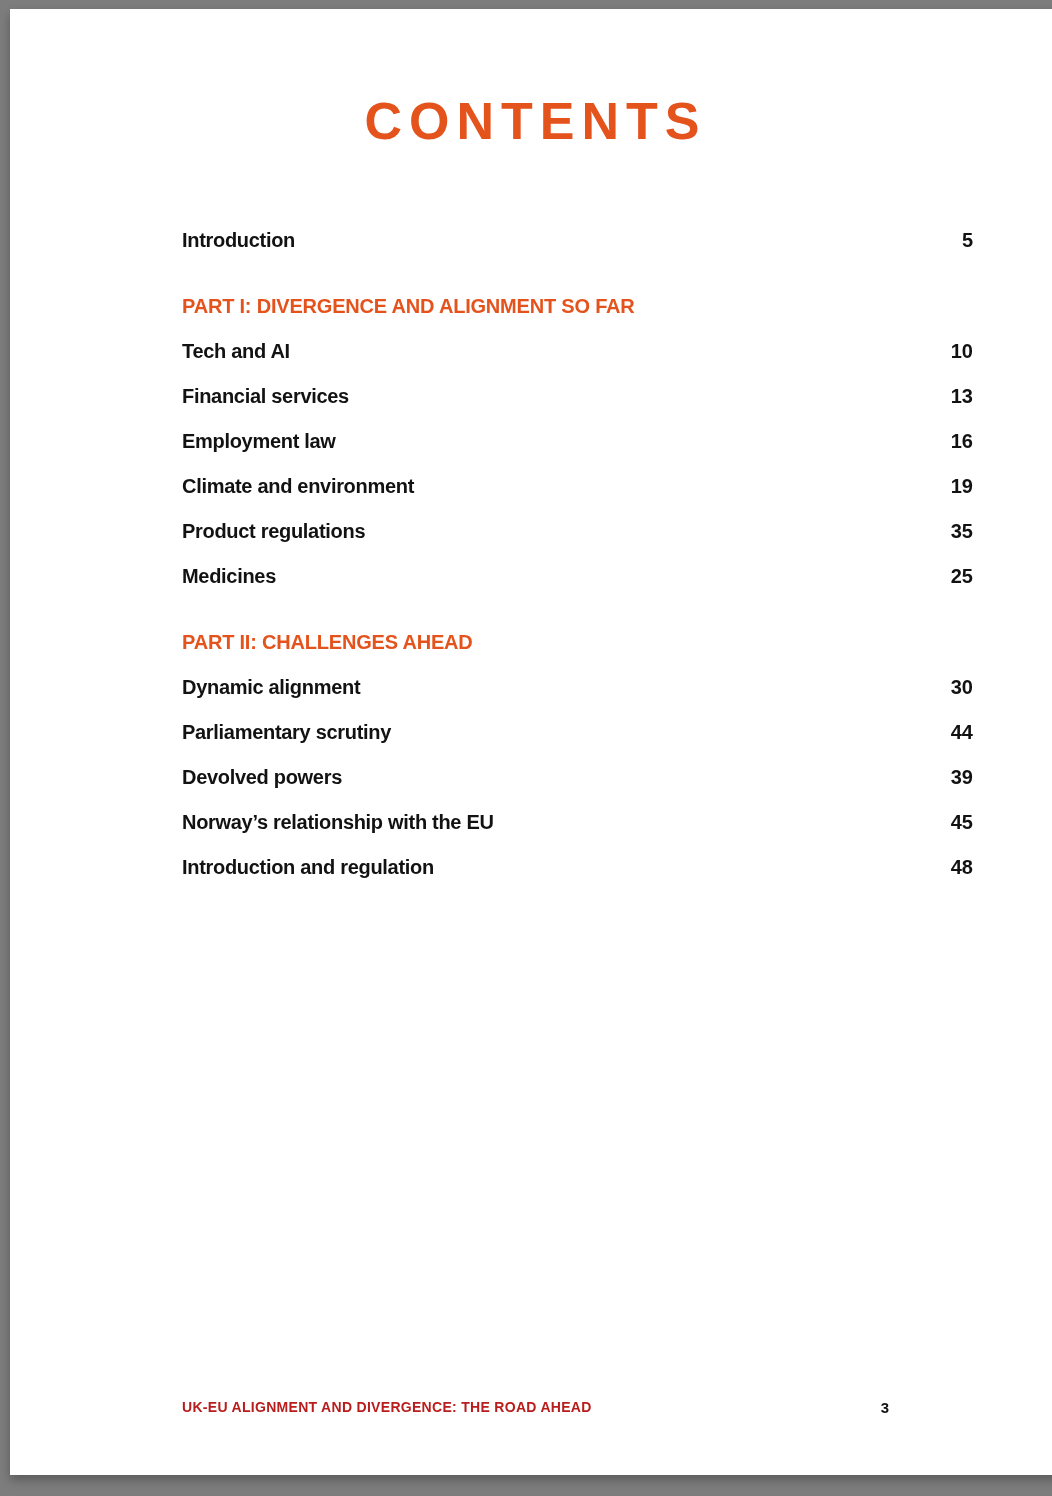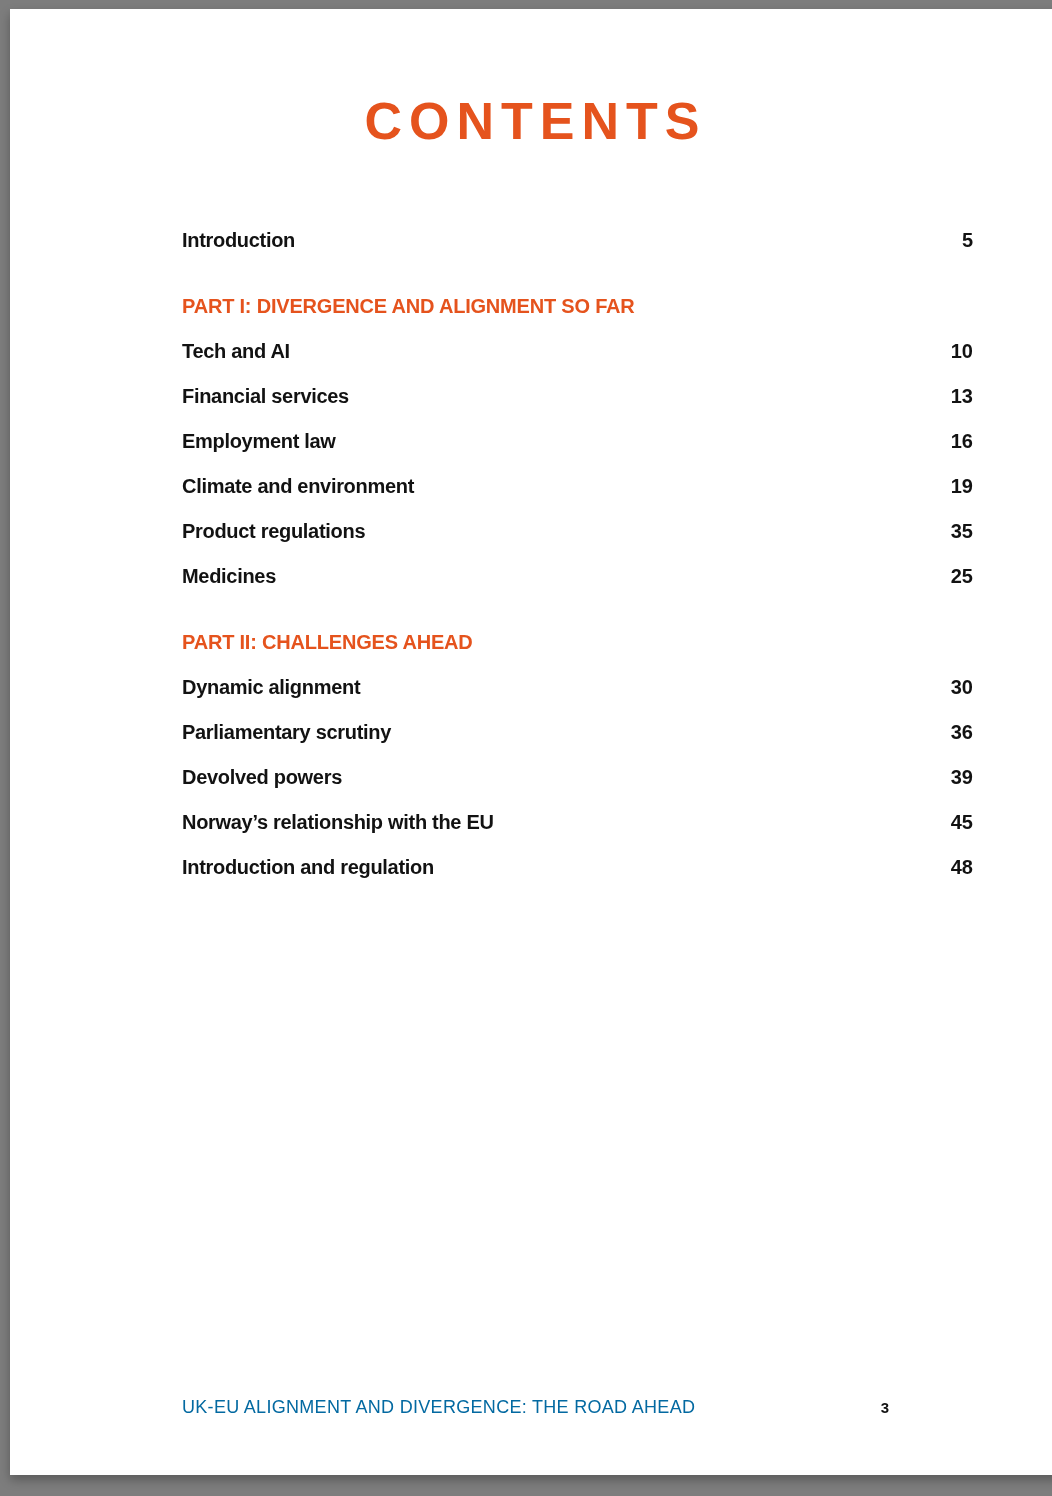"36" span.toc-page { text: 36 -> 44 }
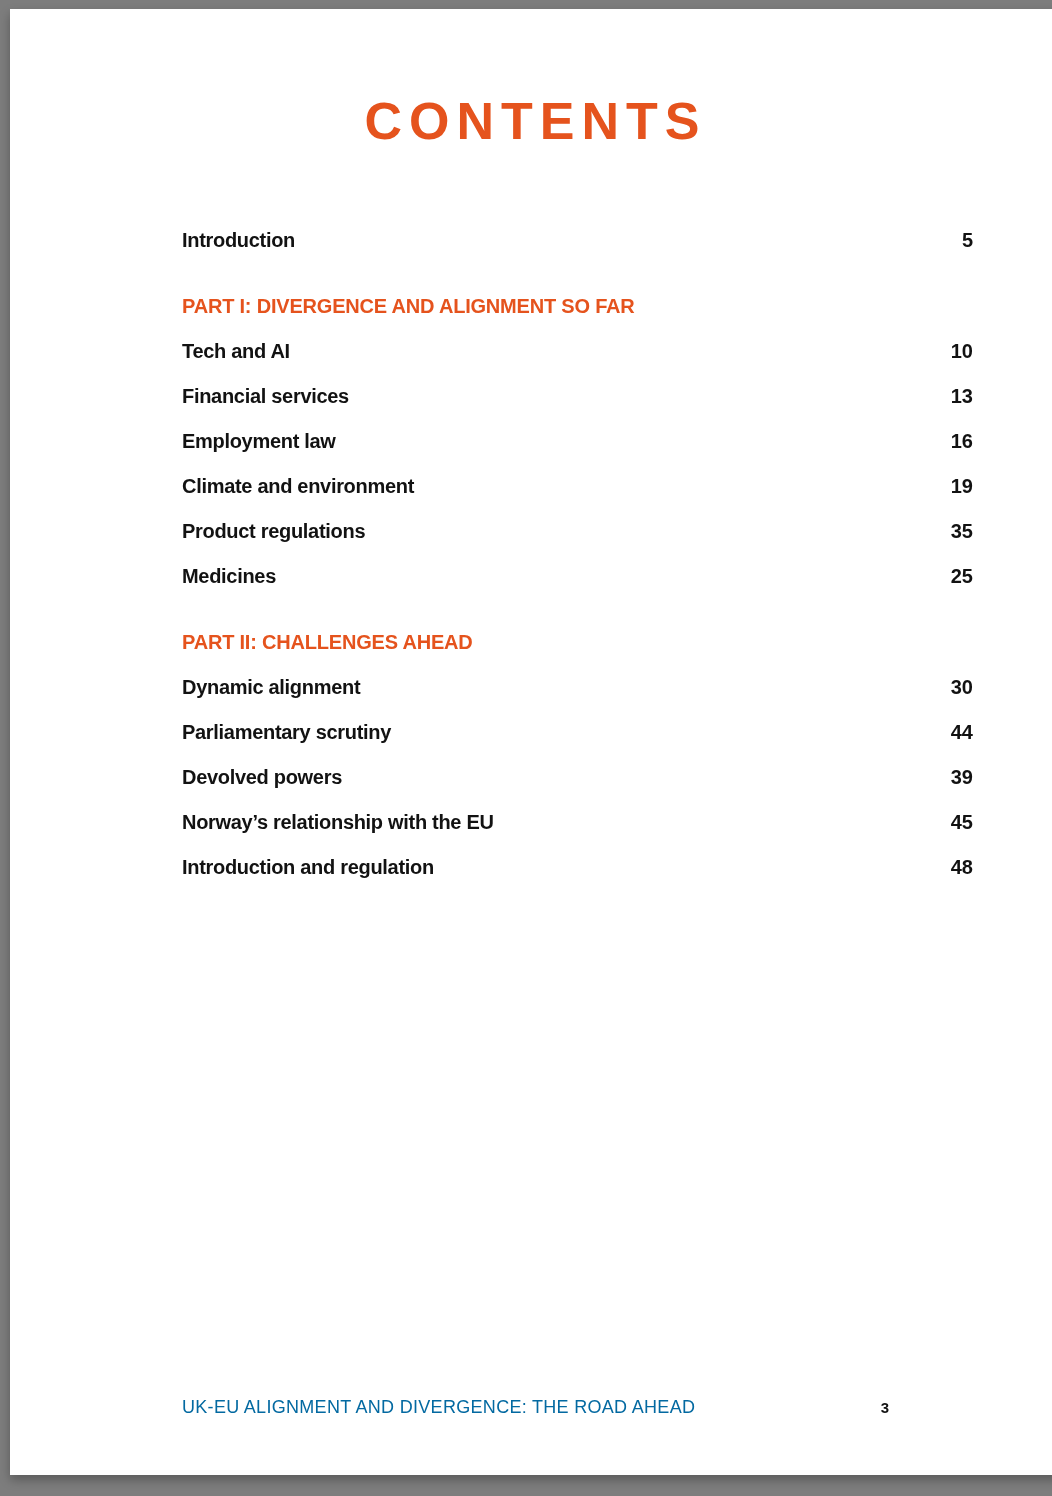"UK-EU ALIGNMENT AND DIVERGENCE: THE" .footer-text { color: #0369a1 -> #b91c1c; font-size: 18px -> 14px; font-weight: normal -> bold }
